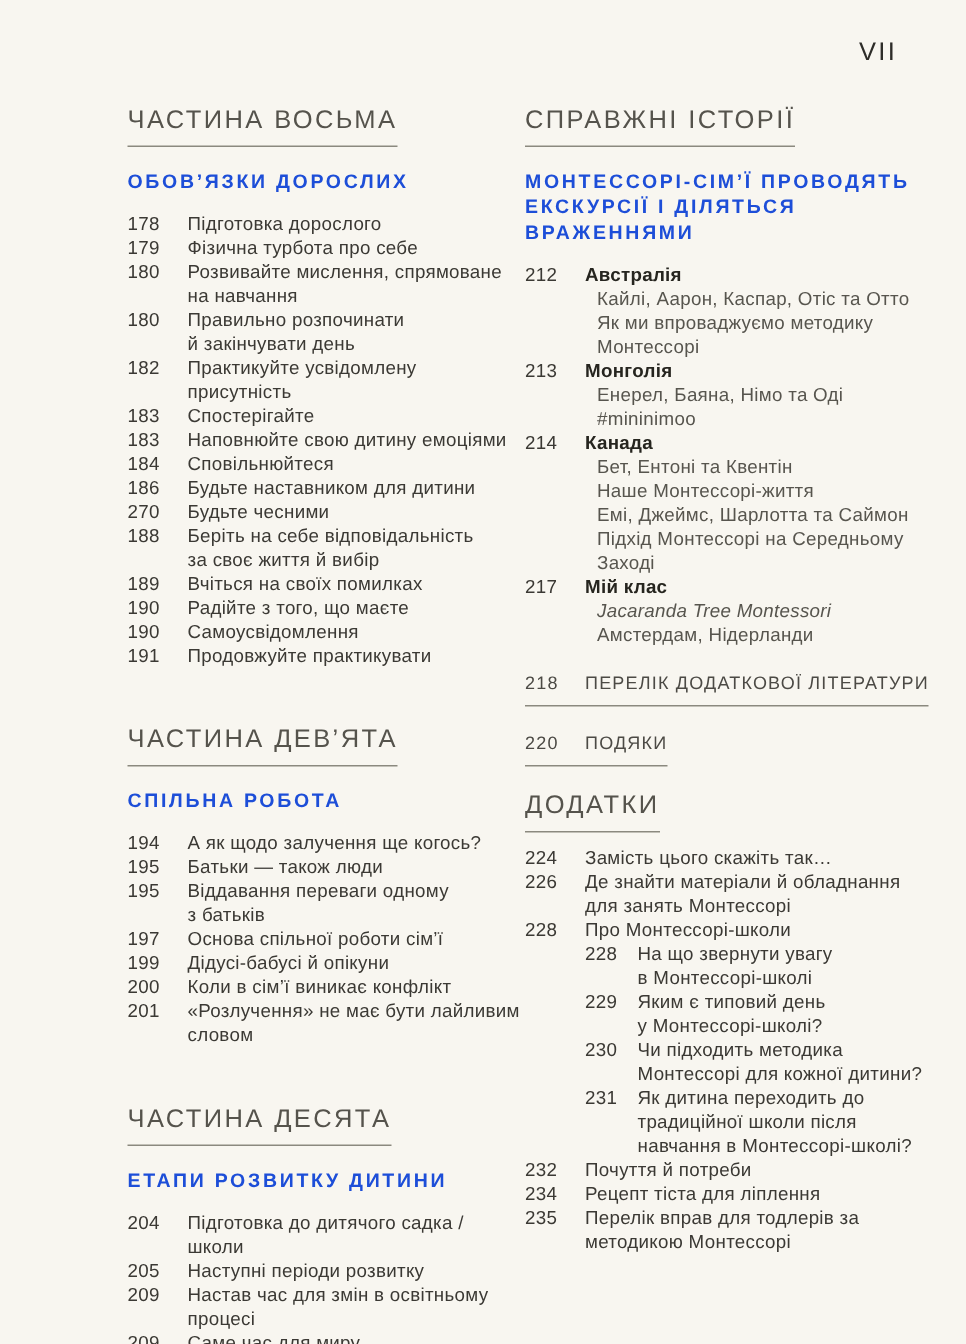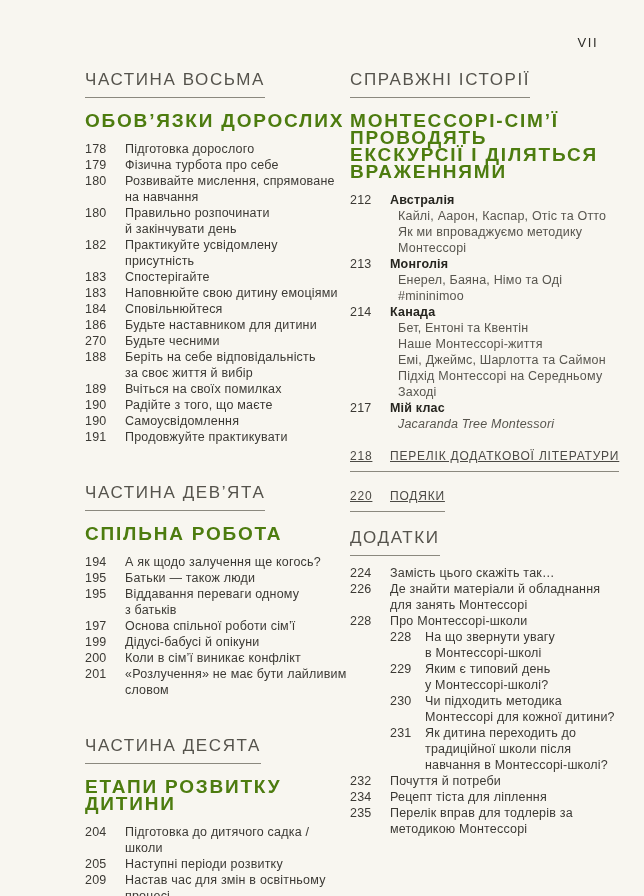"VII" .folio { font-size: 13px -> 17px; top: 35px -> 25px }
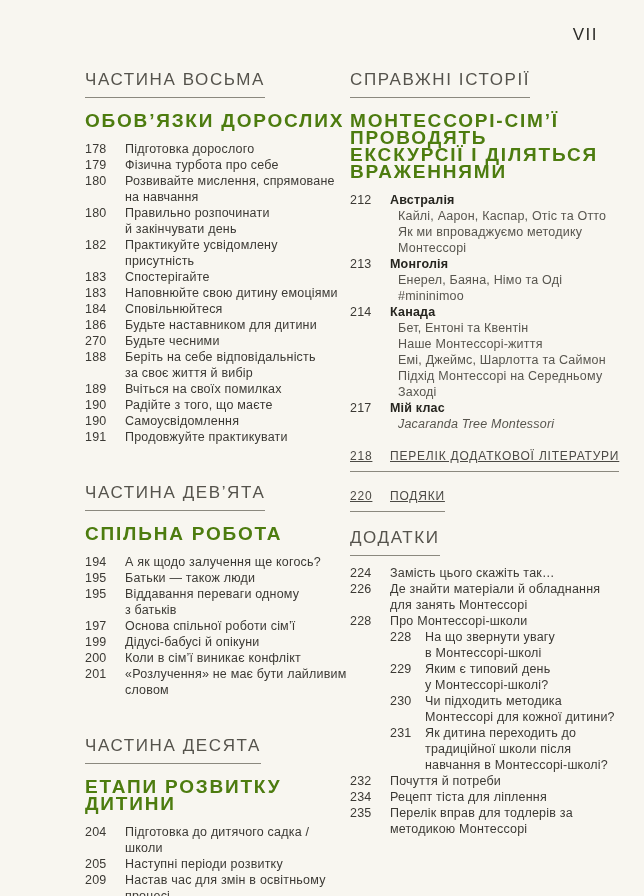"ОБОВ’ЯЗКИ ДОРОСЛИХ" .sec-title { color: #4d7c0f -> #1d4ed8; font-size: 19px -> 13px }
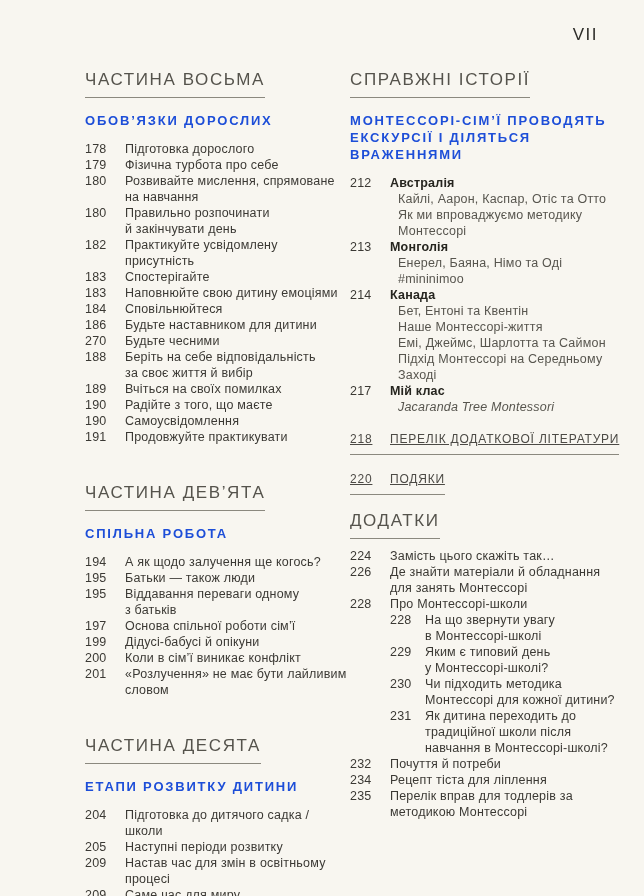"Амстердам, Нідерланди" div.sub { html: none -> <div>Амстердам, Нідерланди</div> }
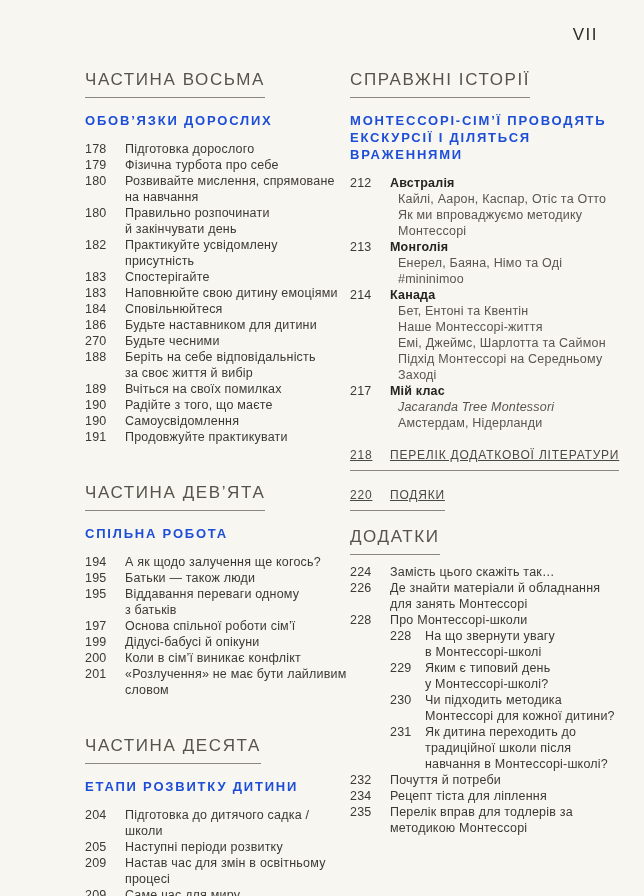"218" .standalone-row { text-decoration: underline -> none }
